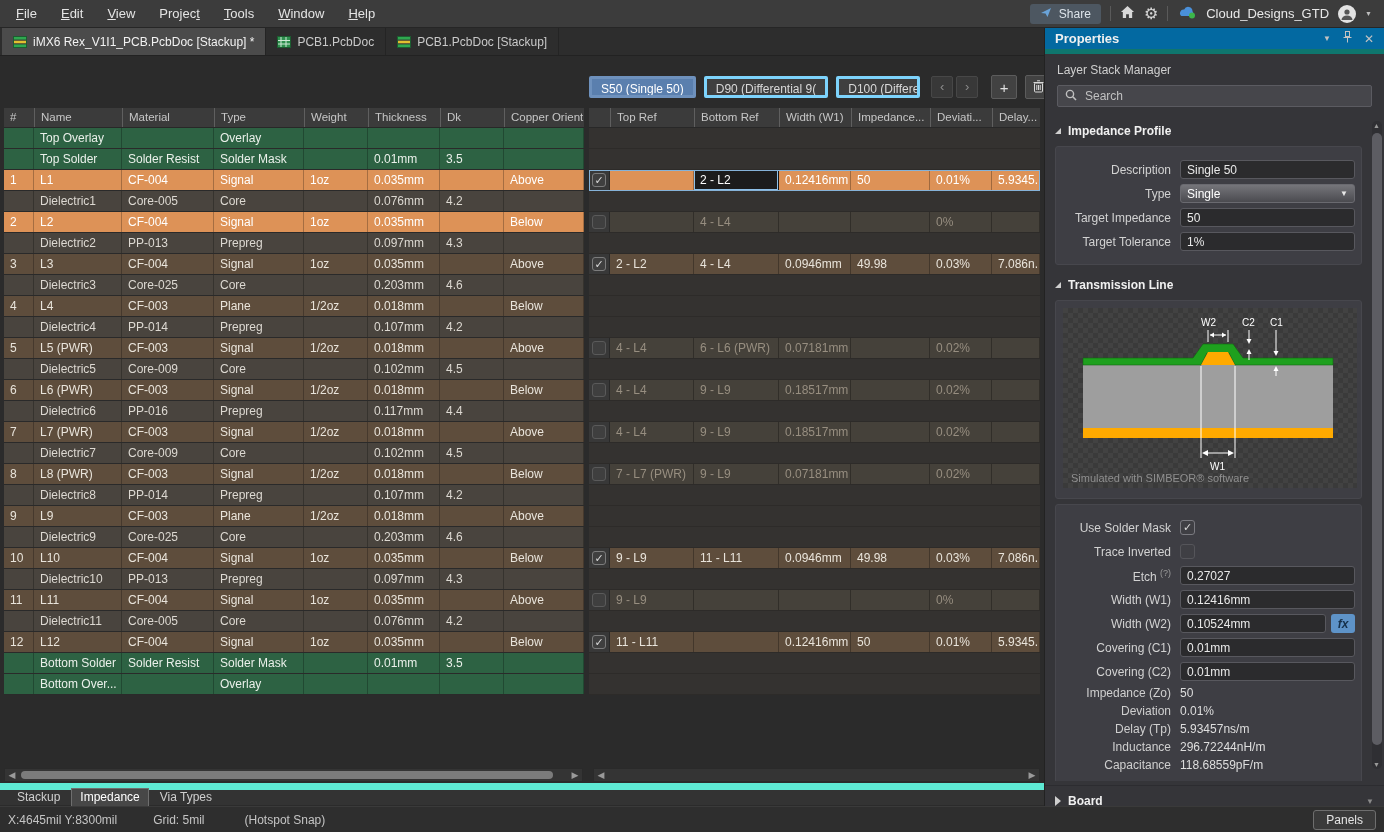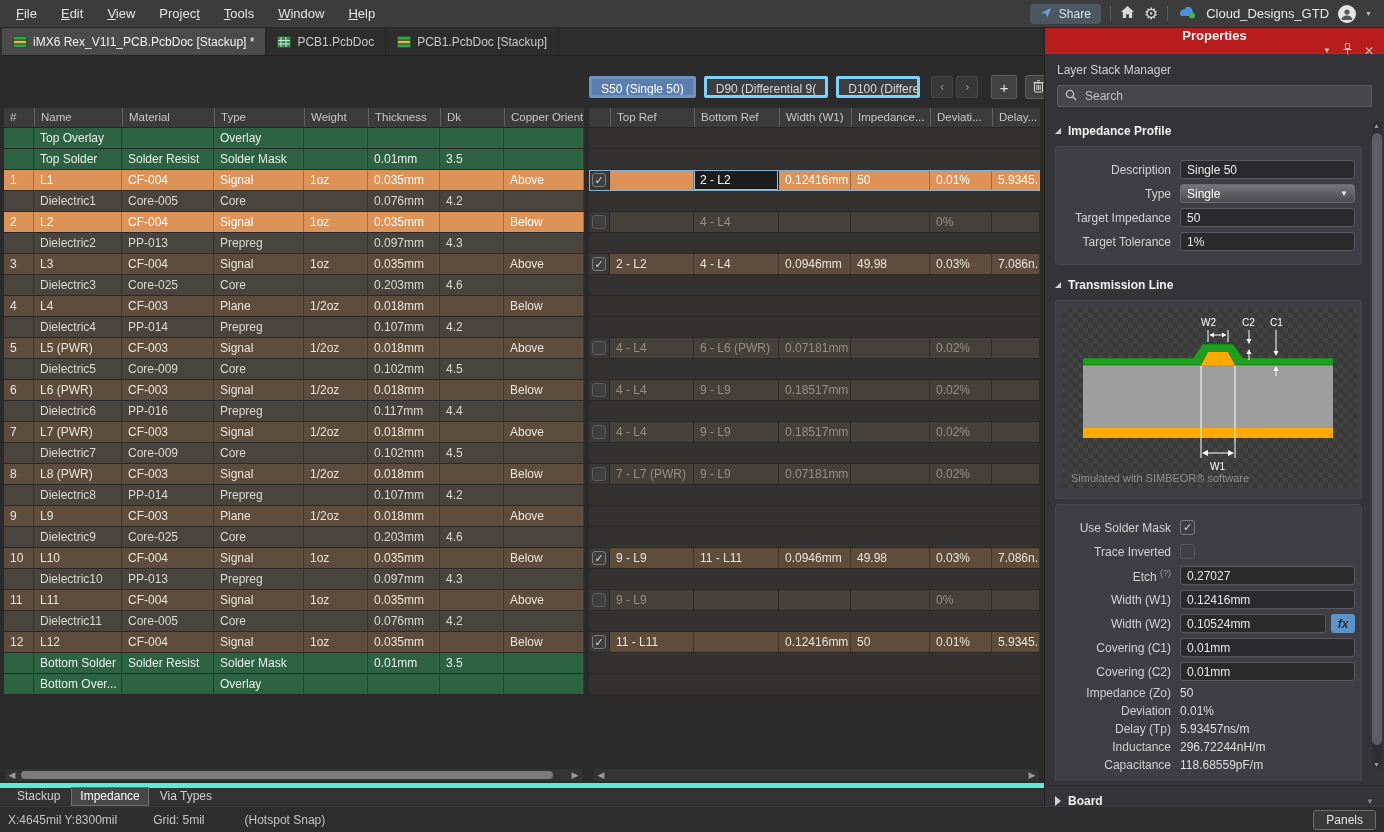"Properties" .props-header { background: #b91c1c -> #0369a1; border-bottom: 1px solid #0f766e -> 5px solid #0f766e; flex-direction: column -> none }
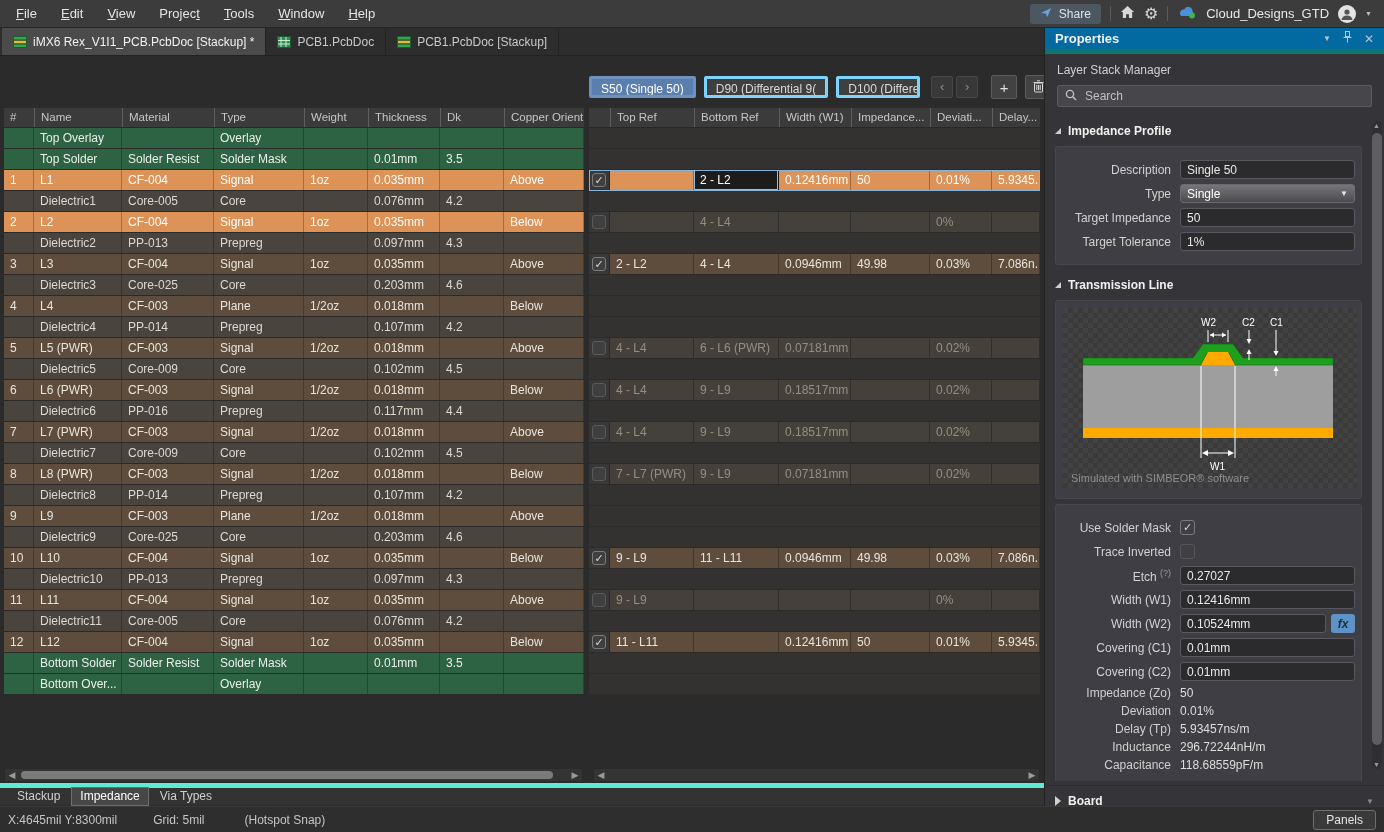"Stackup" .btabs { border-top: 5px solid #5eead4 -> 7px solid #5eead4 }
